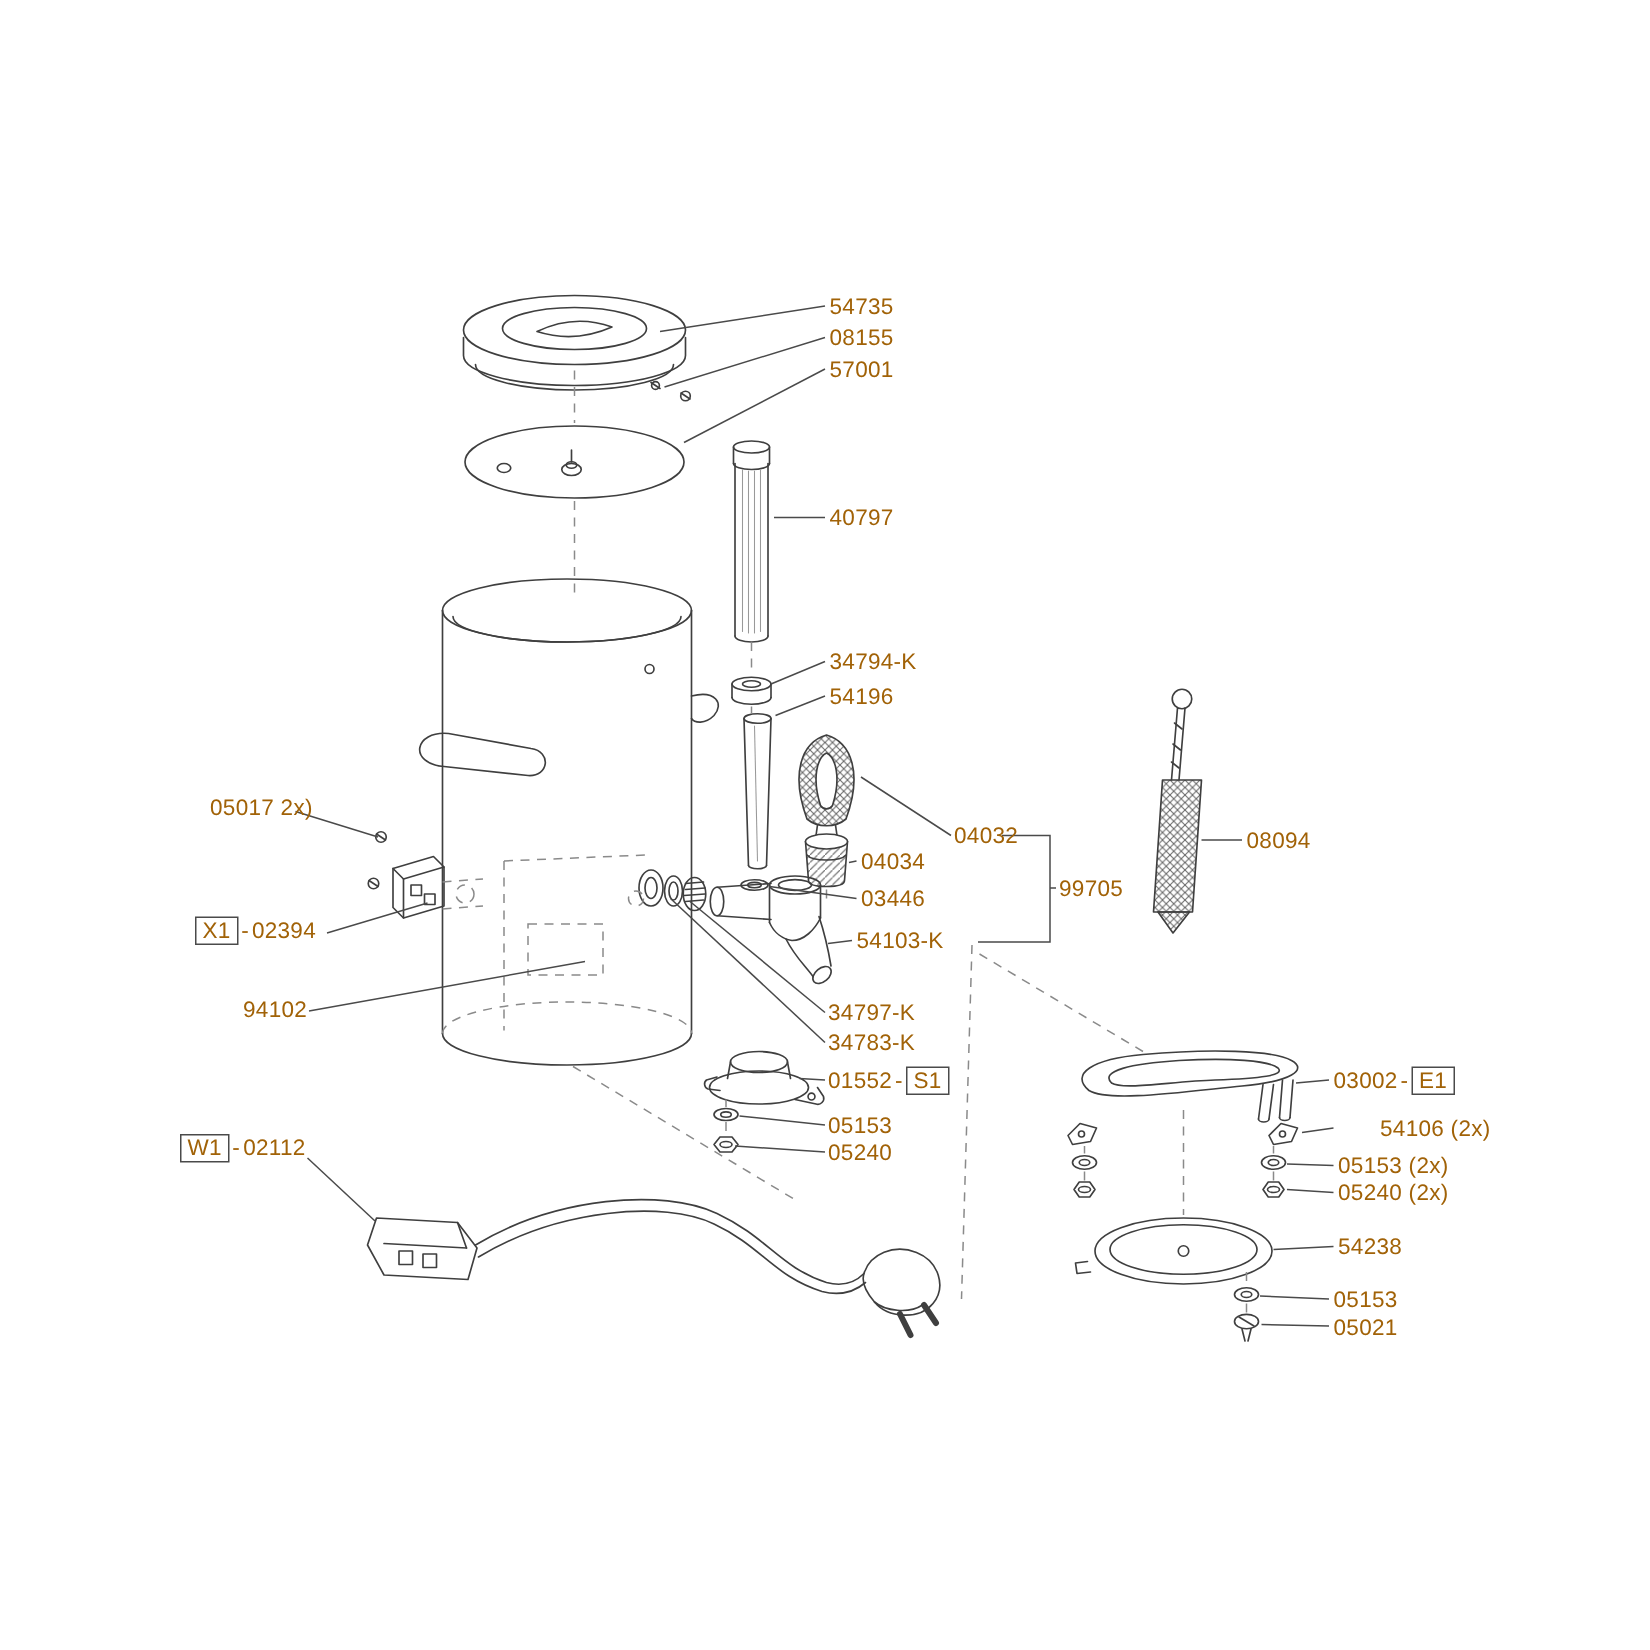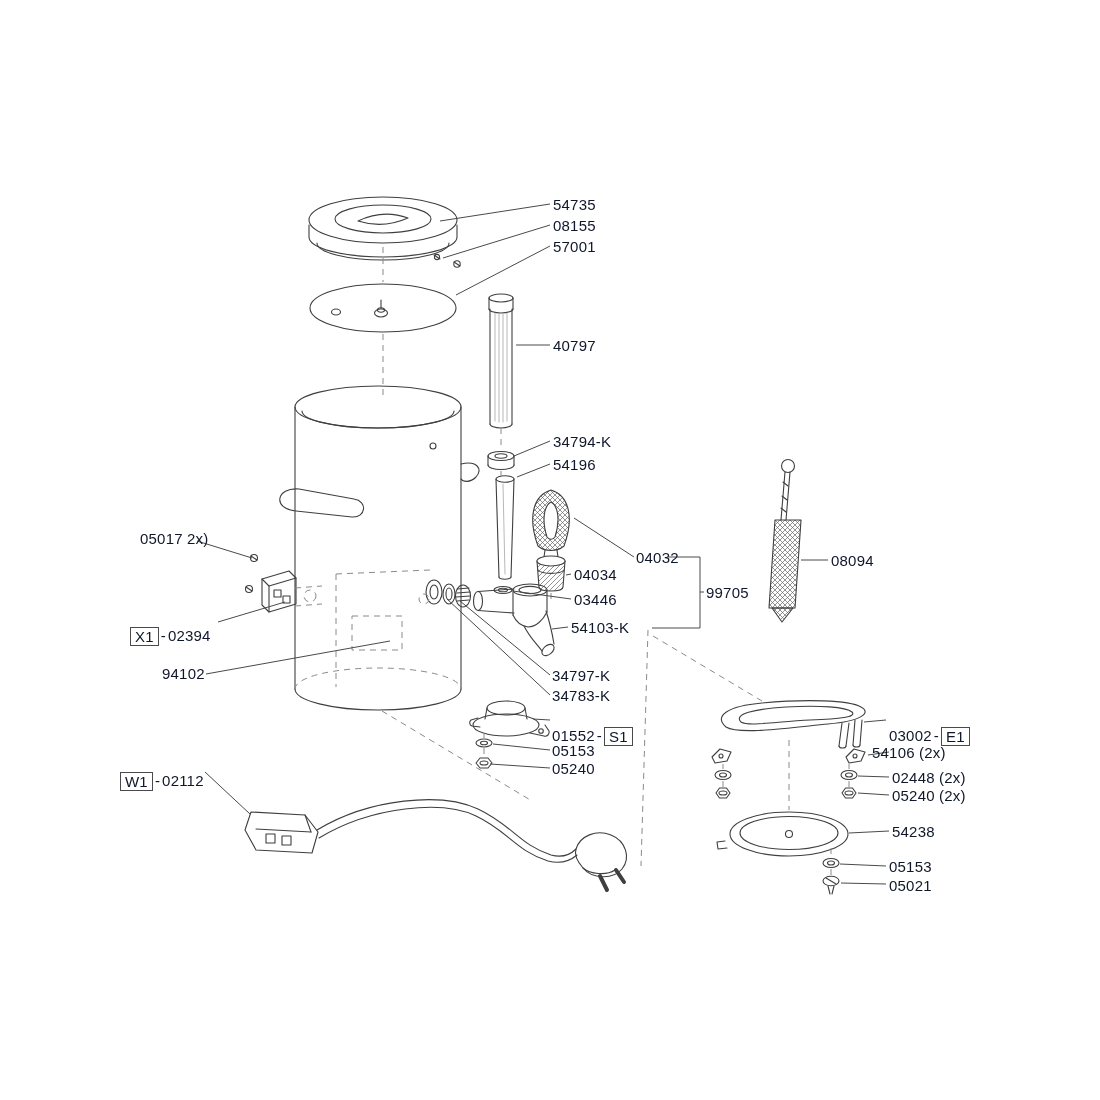"54735" .lbl { color: #0f172a -> #a16207 }
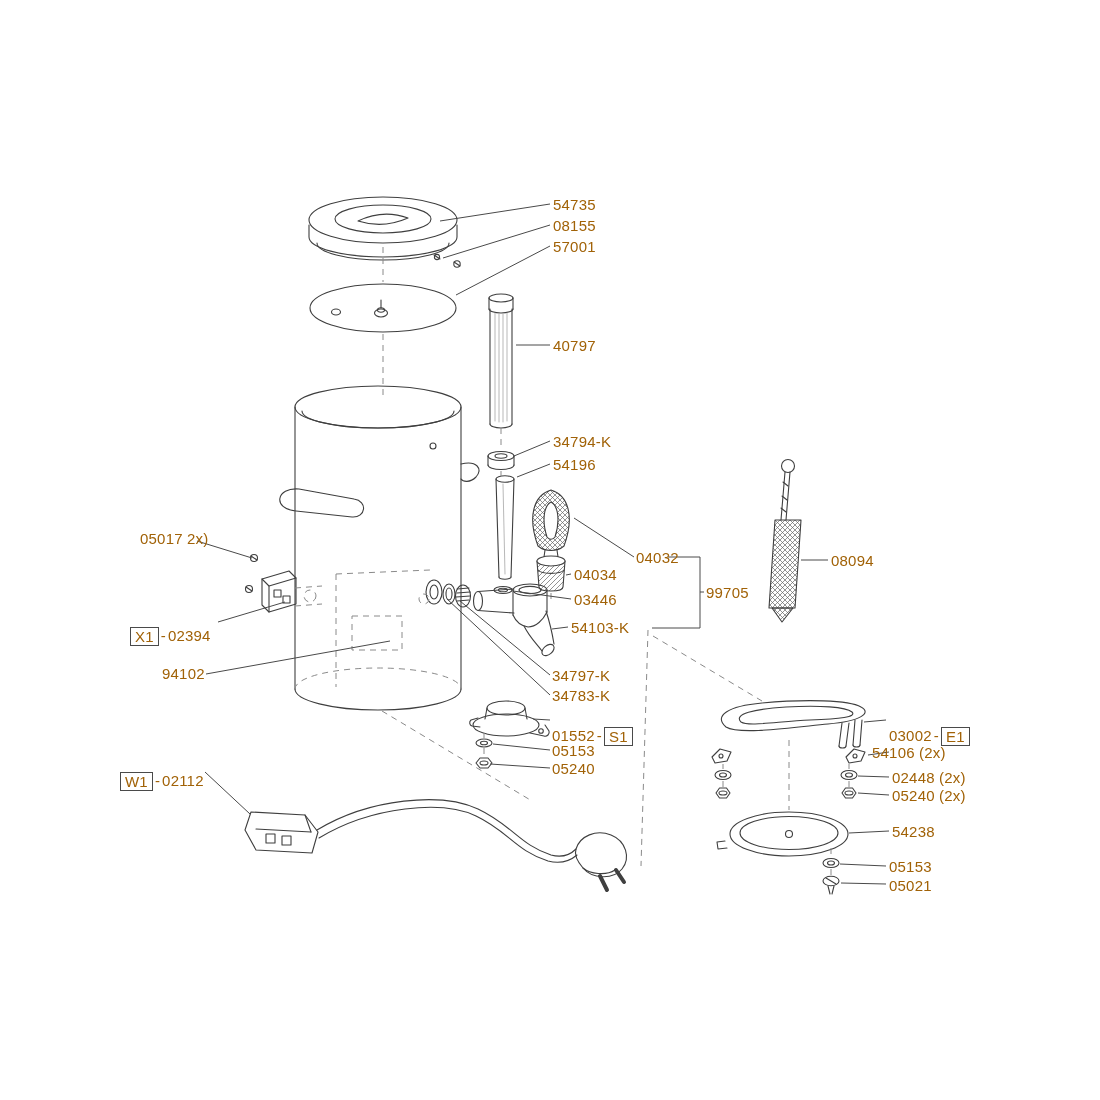"X1" .compound { align-items: flex-start -> flex-end; margin-top: 16px -> none }
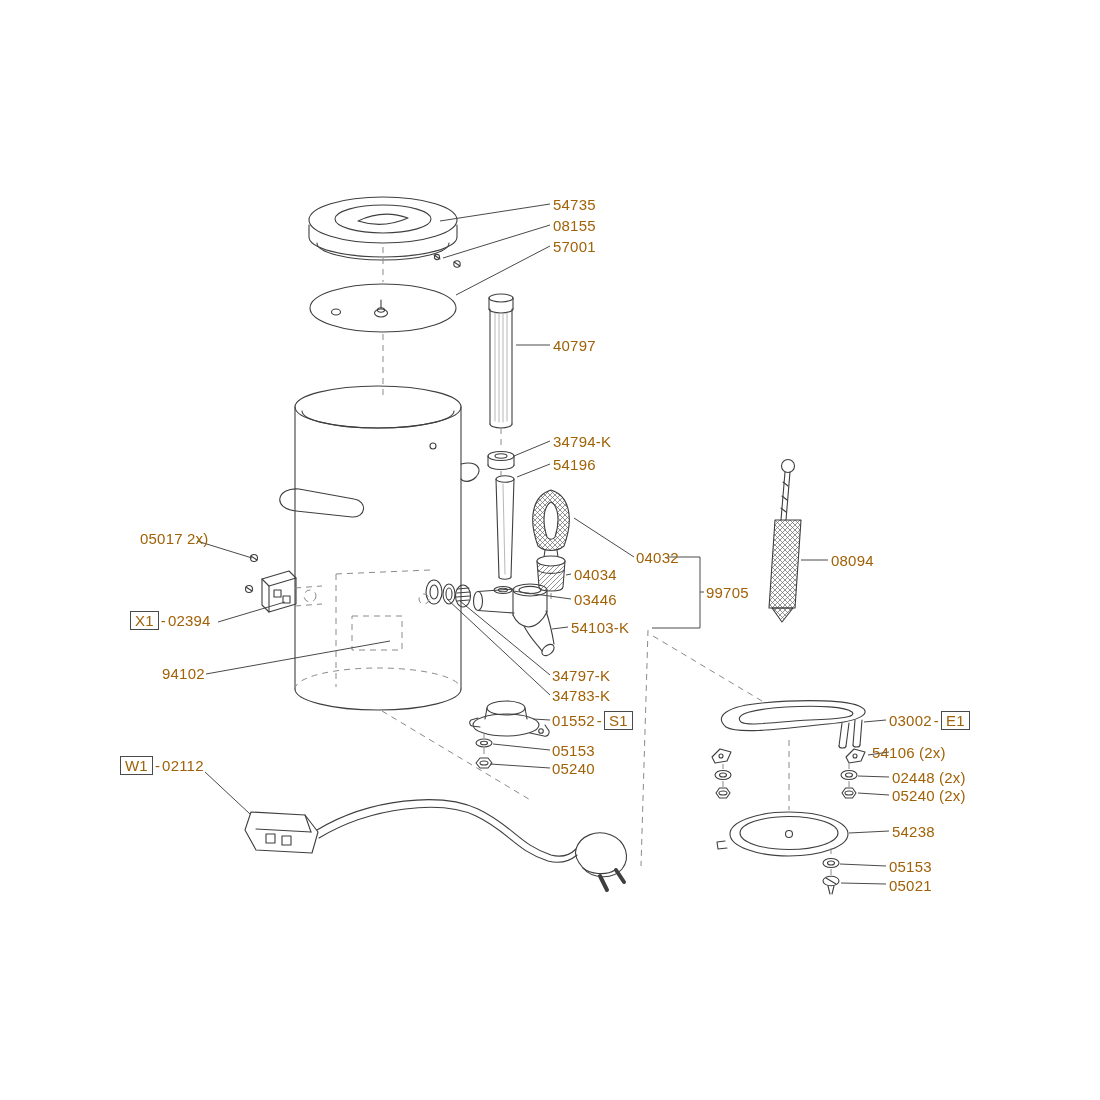"54106 (2x)" div.lbl { left: 872px -> 920px }
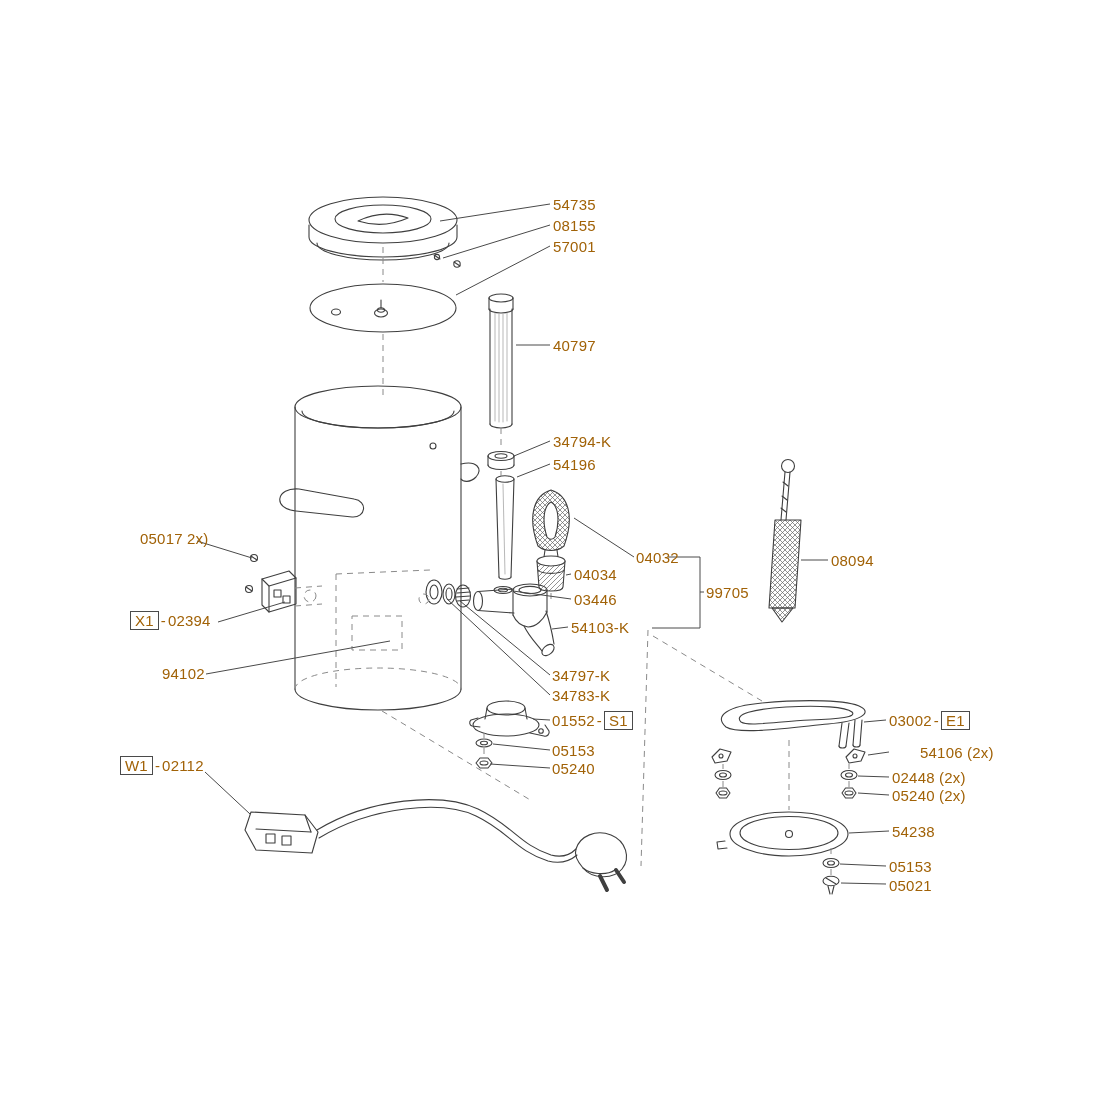"02448 (2x)" div.lbl { text: 02448 -> 05153 }
